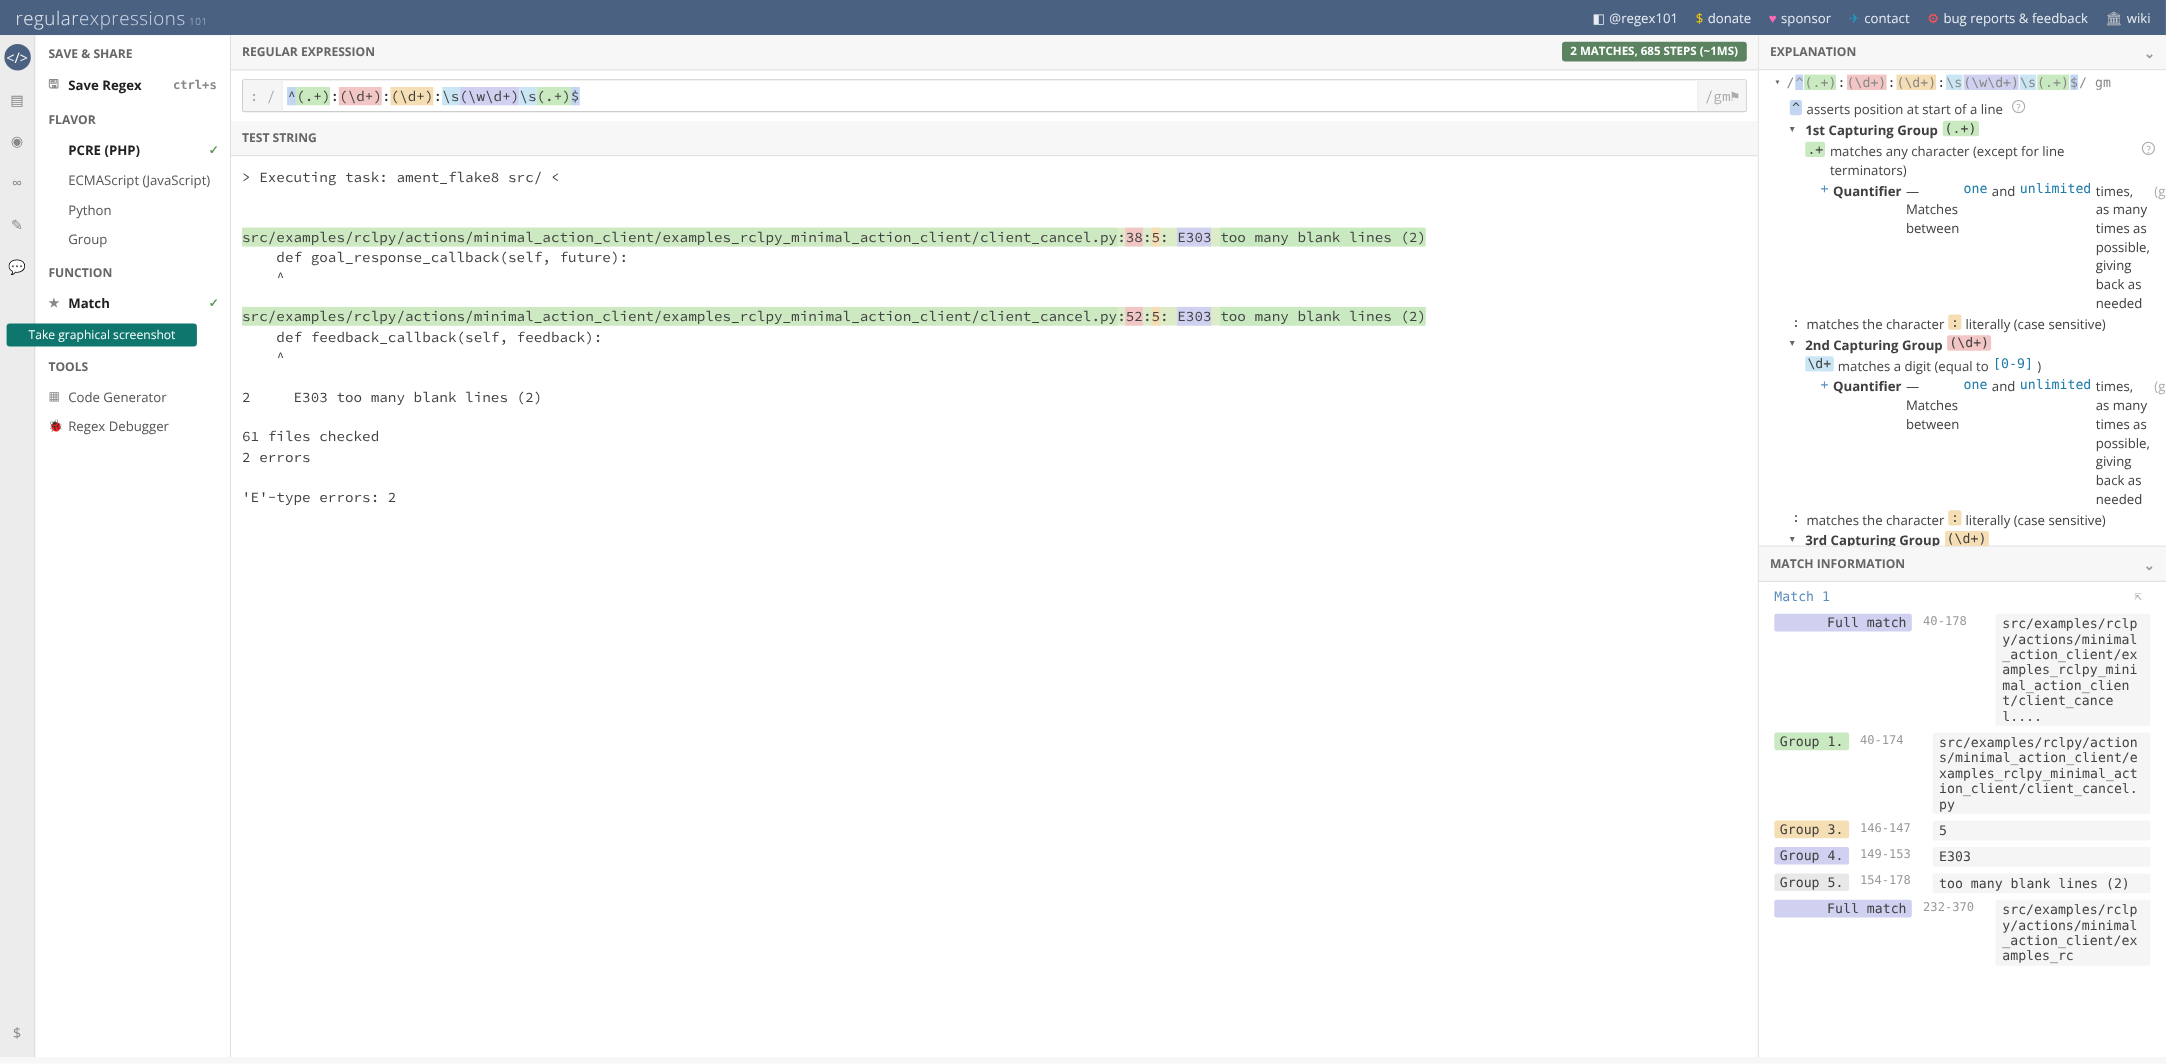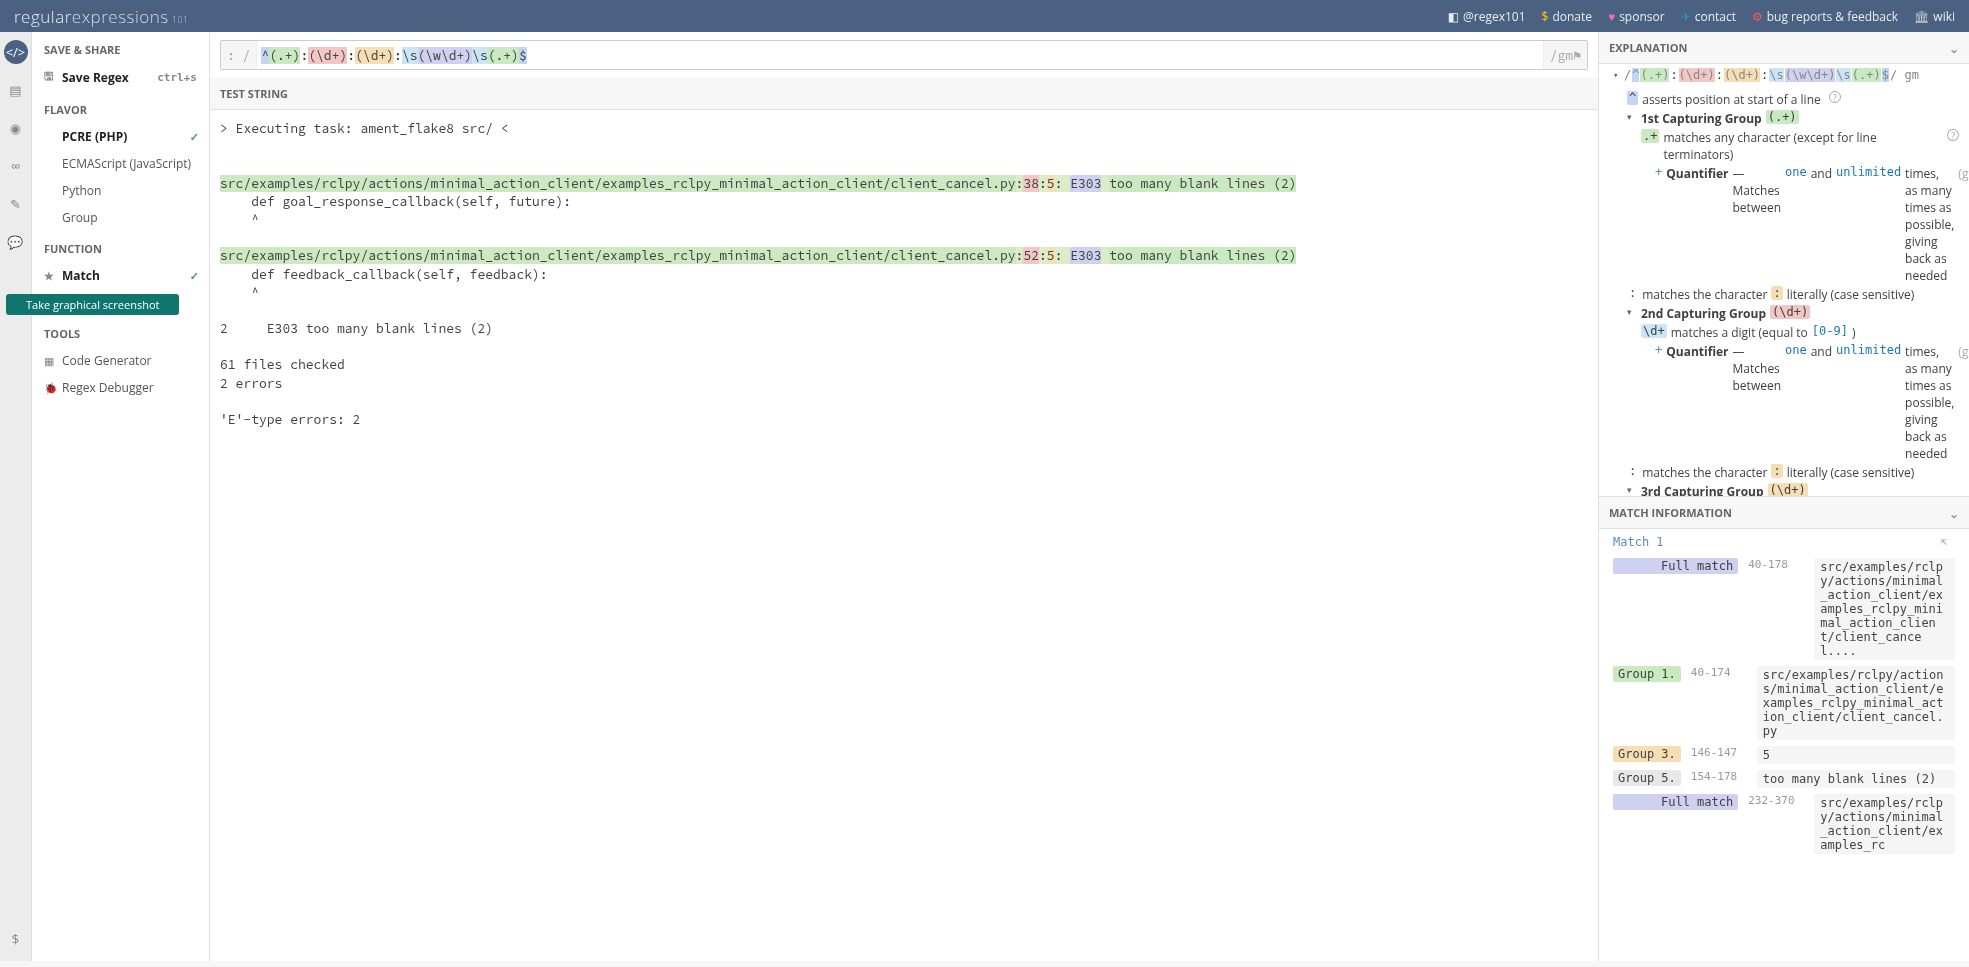"REGULAR EXPRESSION" div.pane-title { html: none -> <div> <span>REGULAR EXPRESSION</span> <span>2 matches, 685 steps (~1ms)</span> </div> }
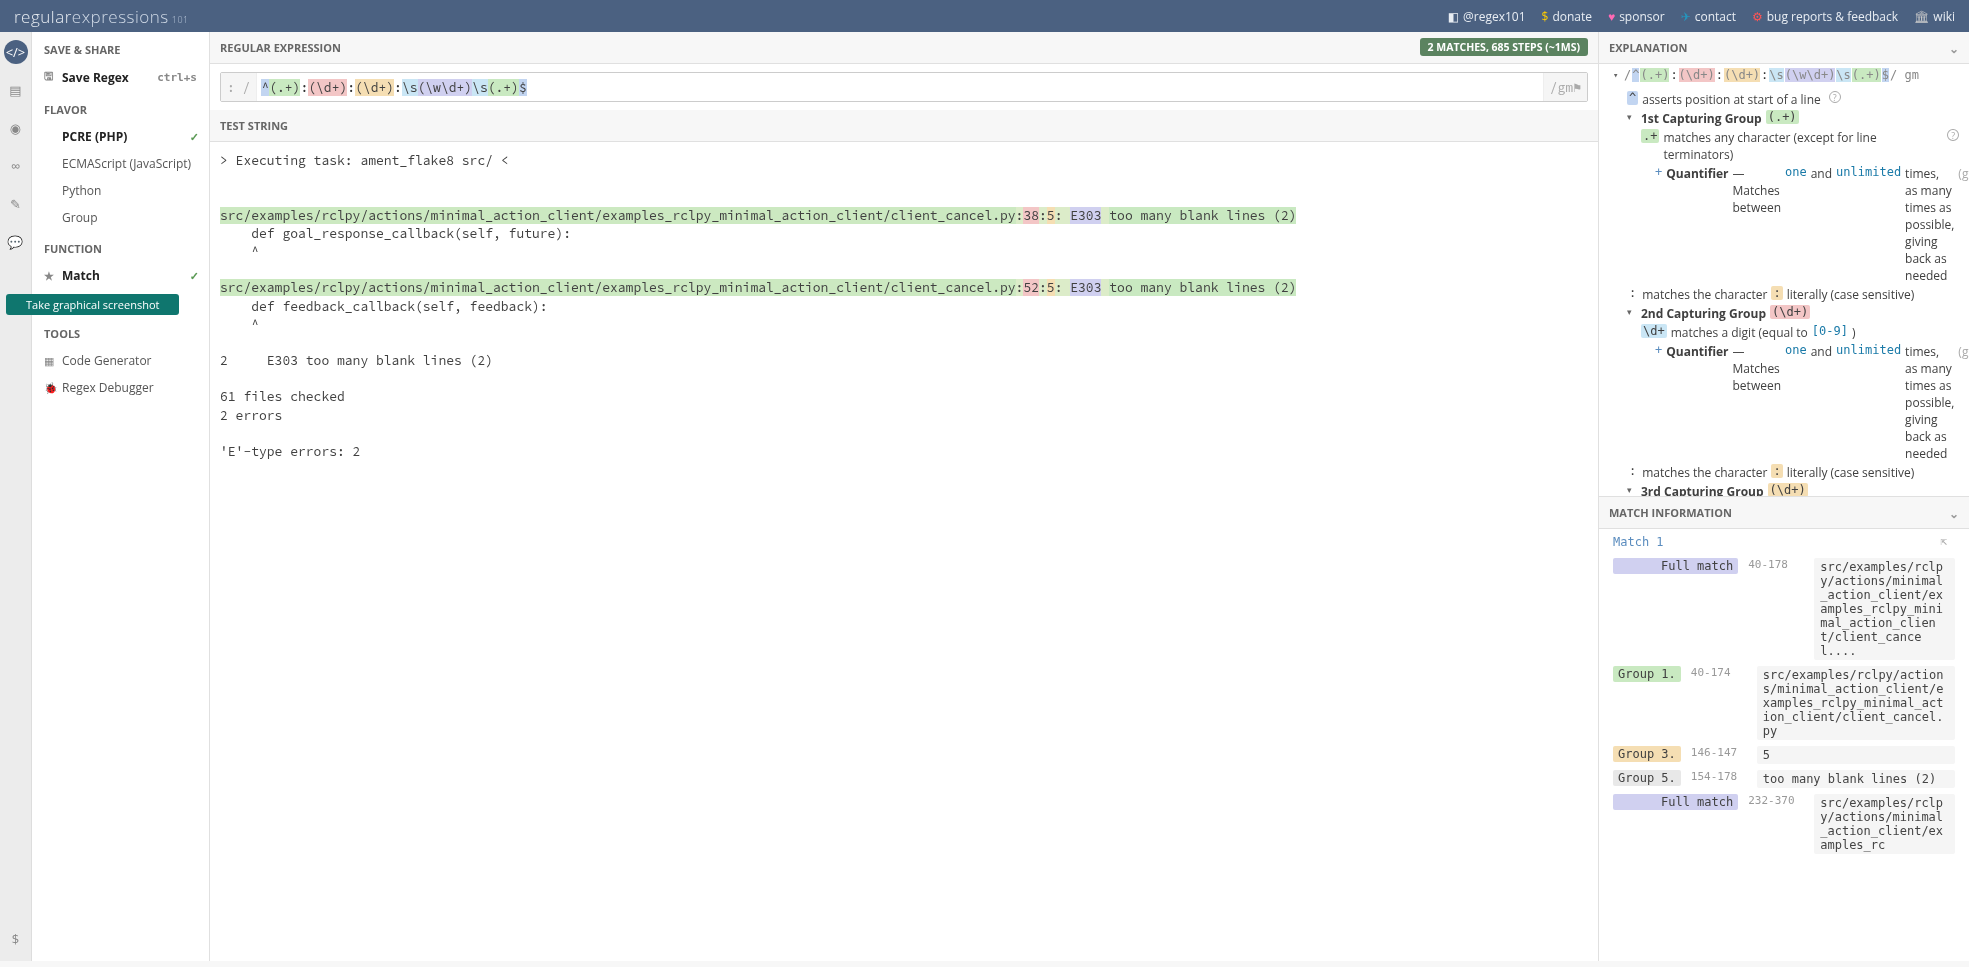"Group 4." div.match-row { html: none -> <div> <span>Group 4.</span> <span>149-153</span> <span>E303</span> </div> }
